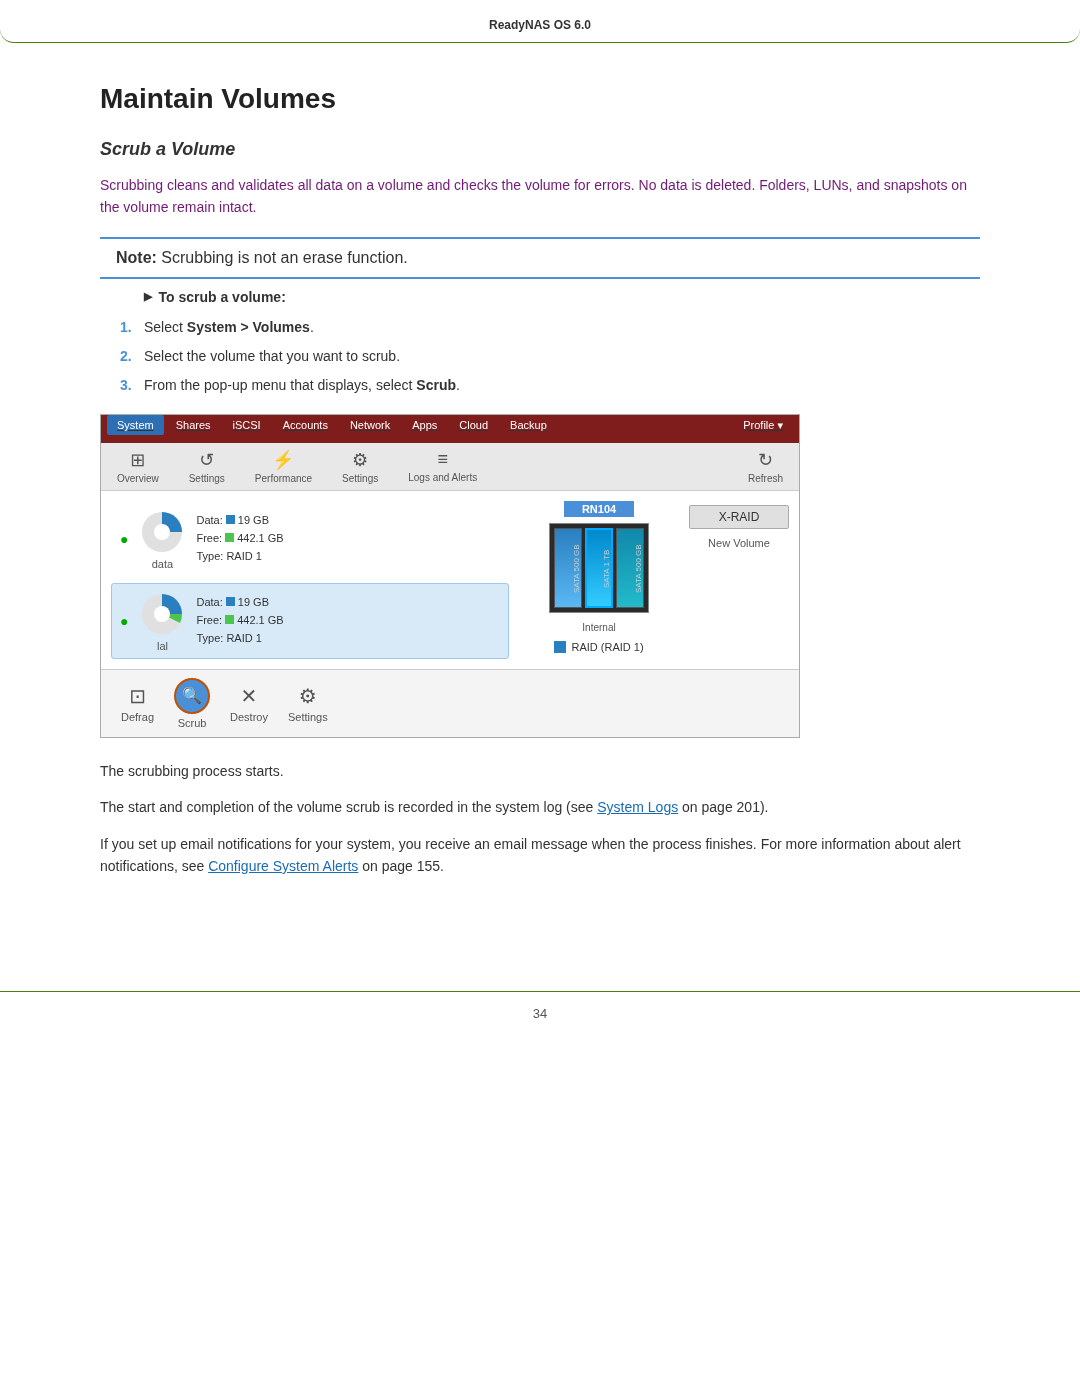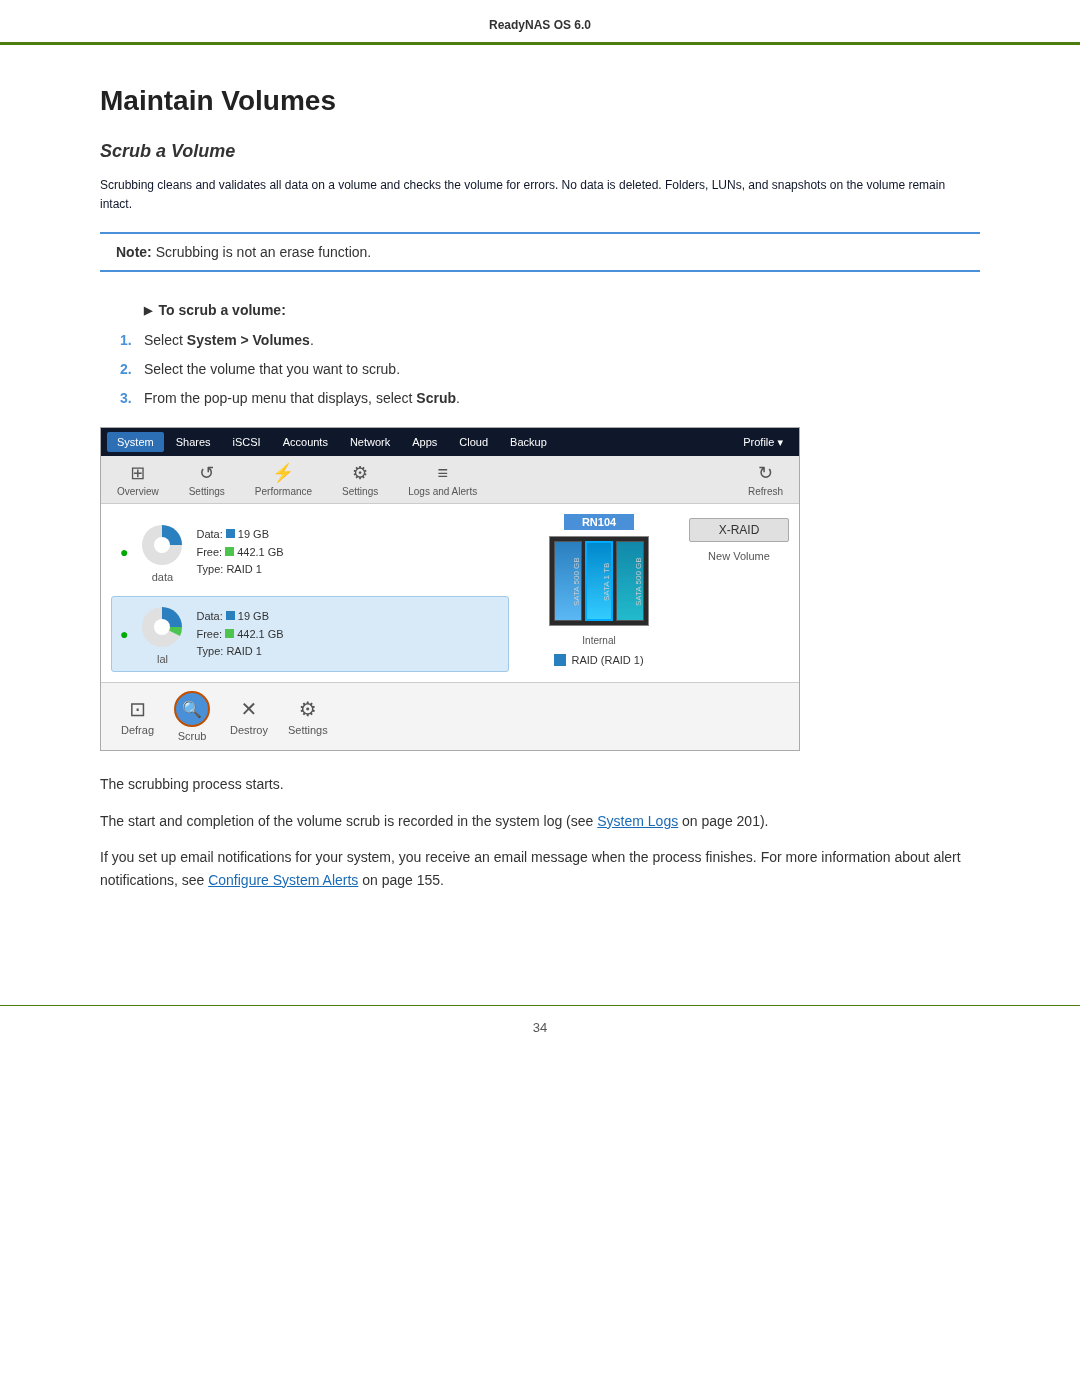"ReadyNAS OS 6.0" .page-header { border-bottom: 3px solid #4d7c0f -> 1px solid #4d7c0f; border-radius: none -> 14px }
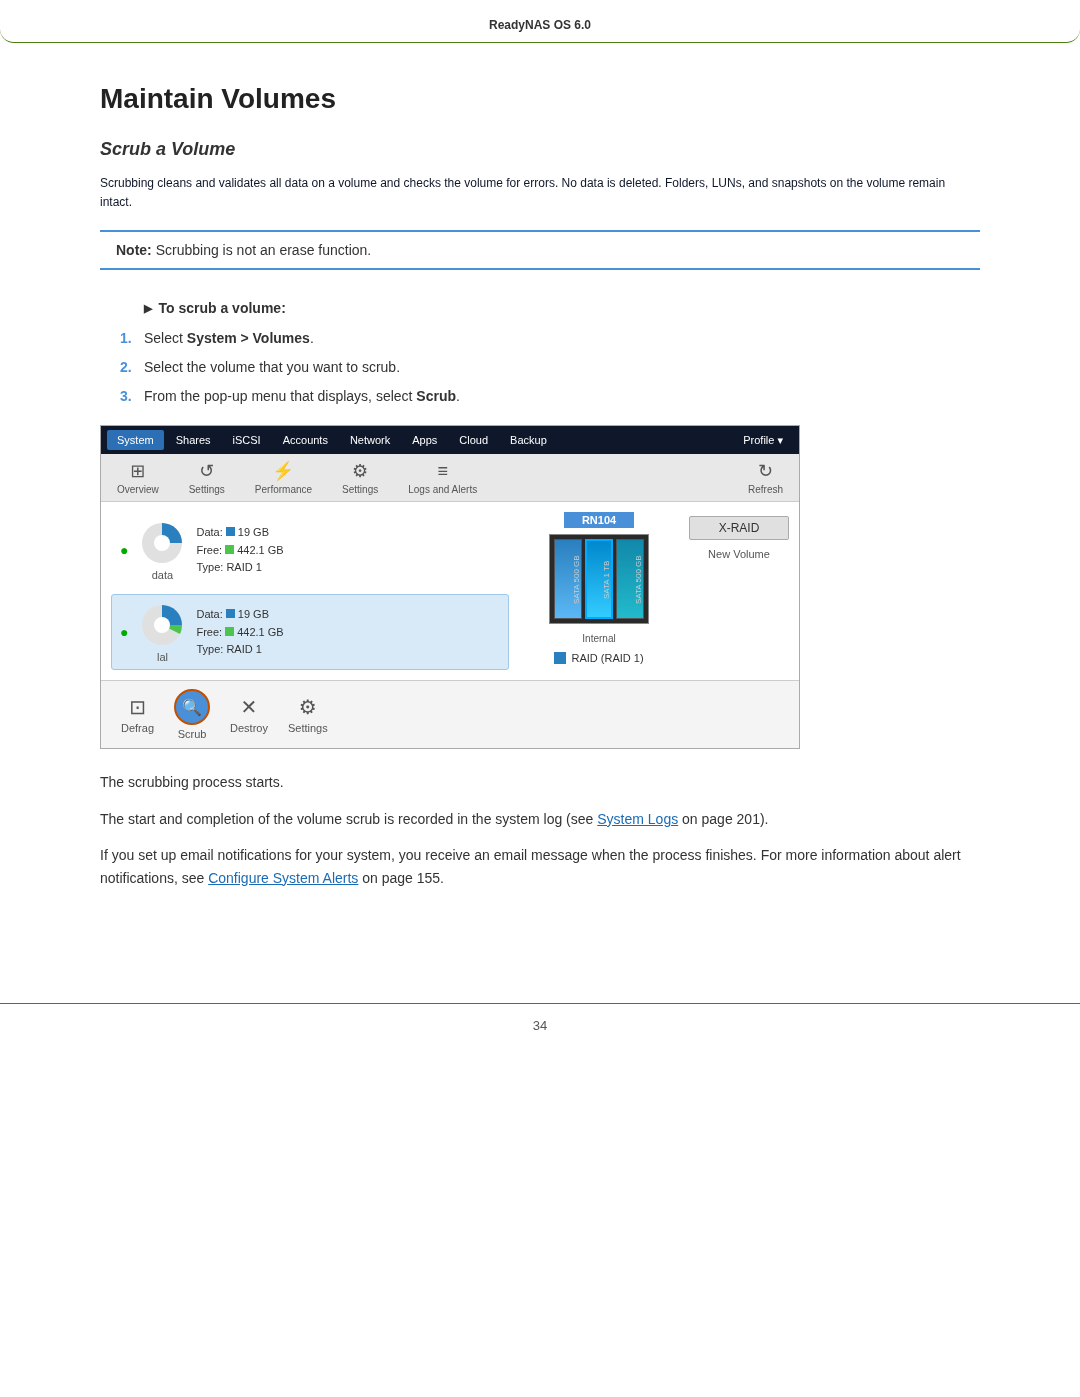"Scrubbing cleans and validates all" .body-text { color: #0f172a -> #701a75; font-size: 12px -> 14px }
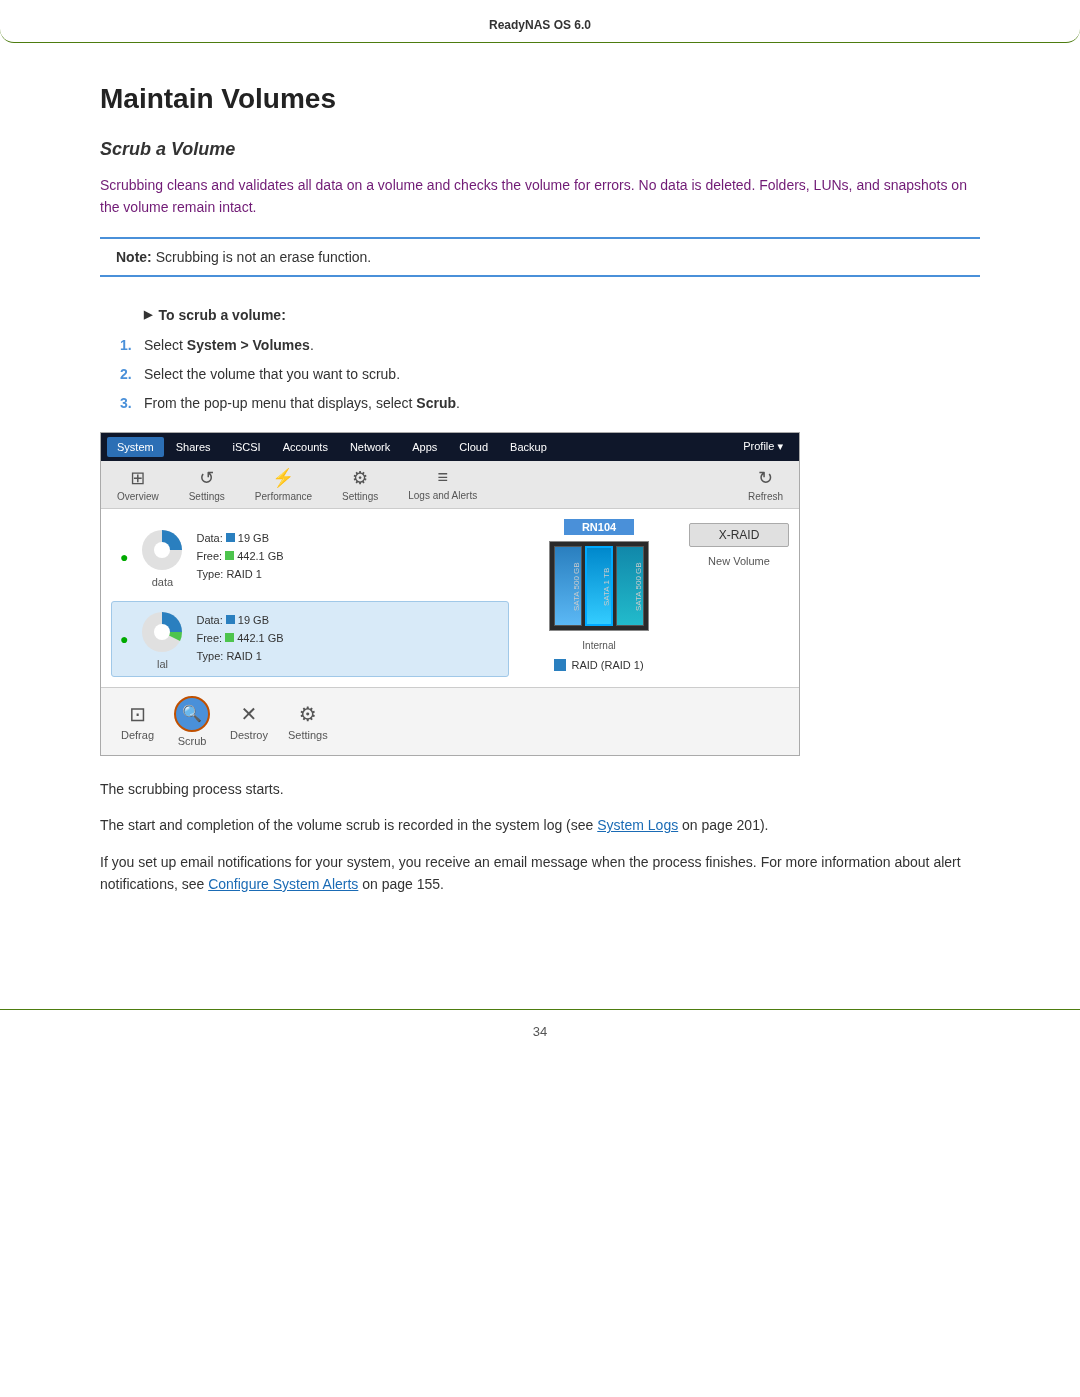"Note: Scrubbing is not an" .note-box { font-size: 14px -> 16px; margin: 18px 0 30px 0 -> 18px 0 10px 0 }
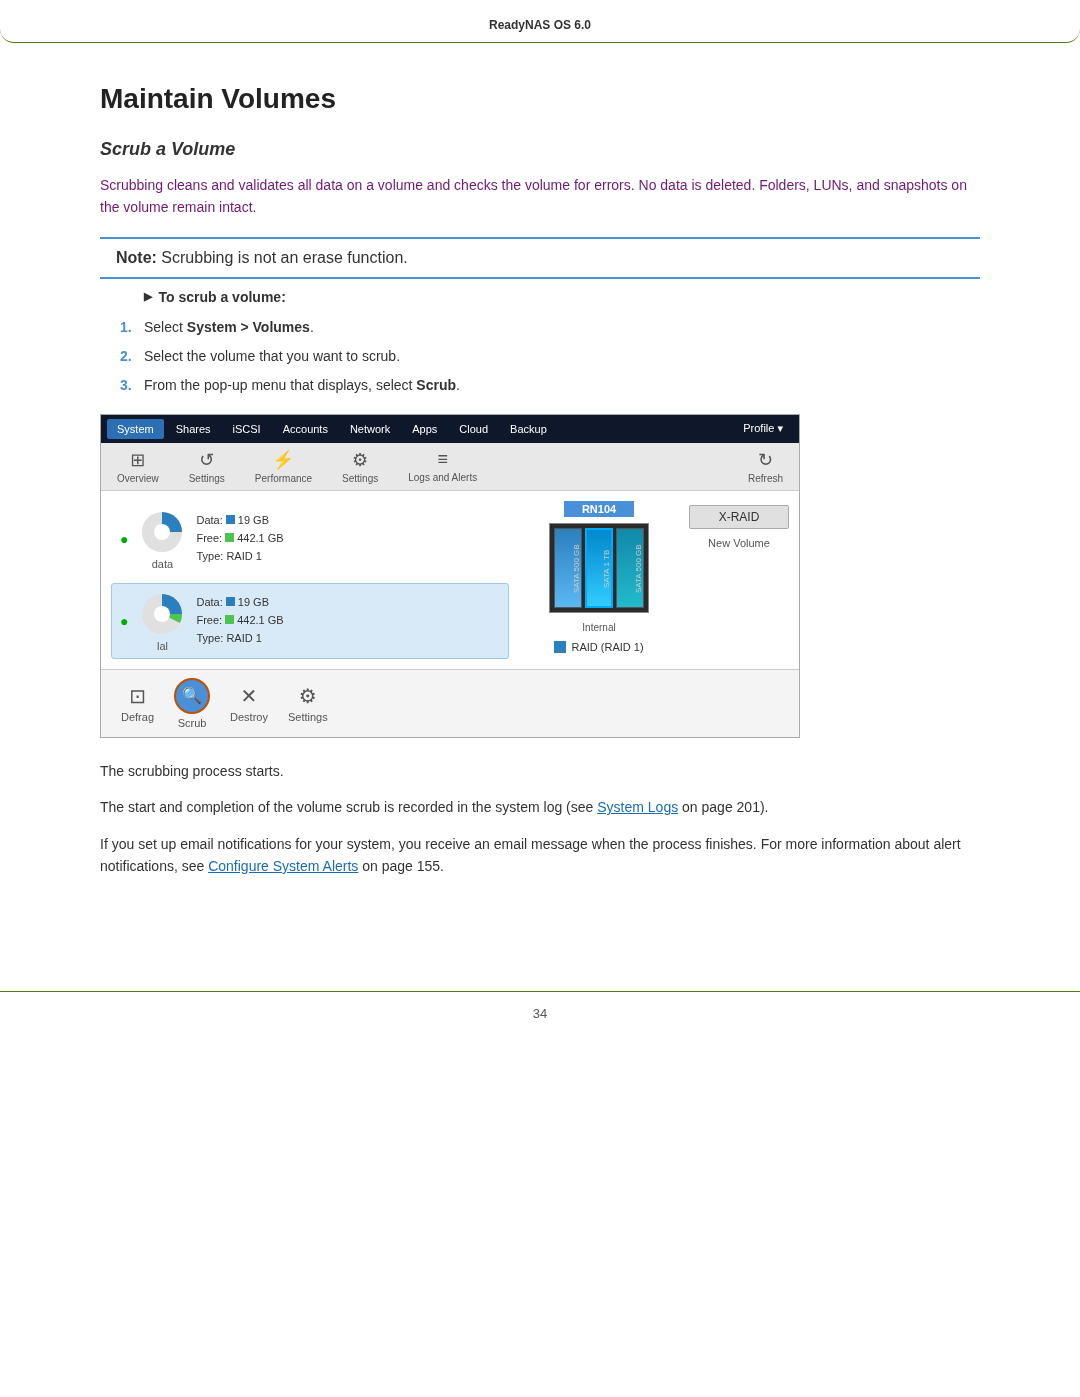"System" .nav-bar { align-items: center -> flex-start; background: #0f172a -> #7f1d1d; text-decoration: none -> underline }
